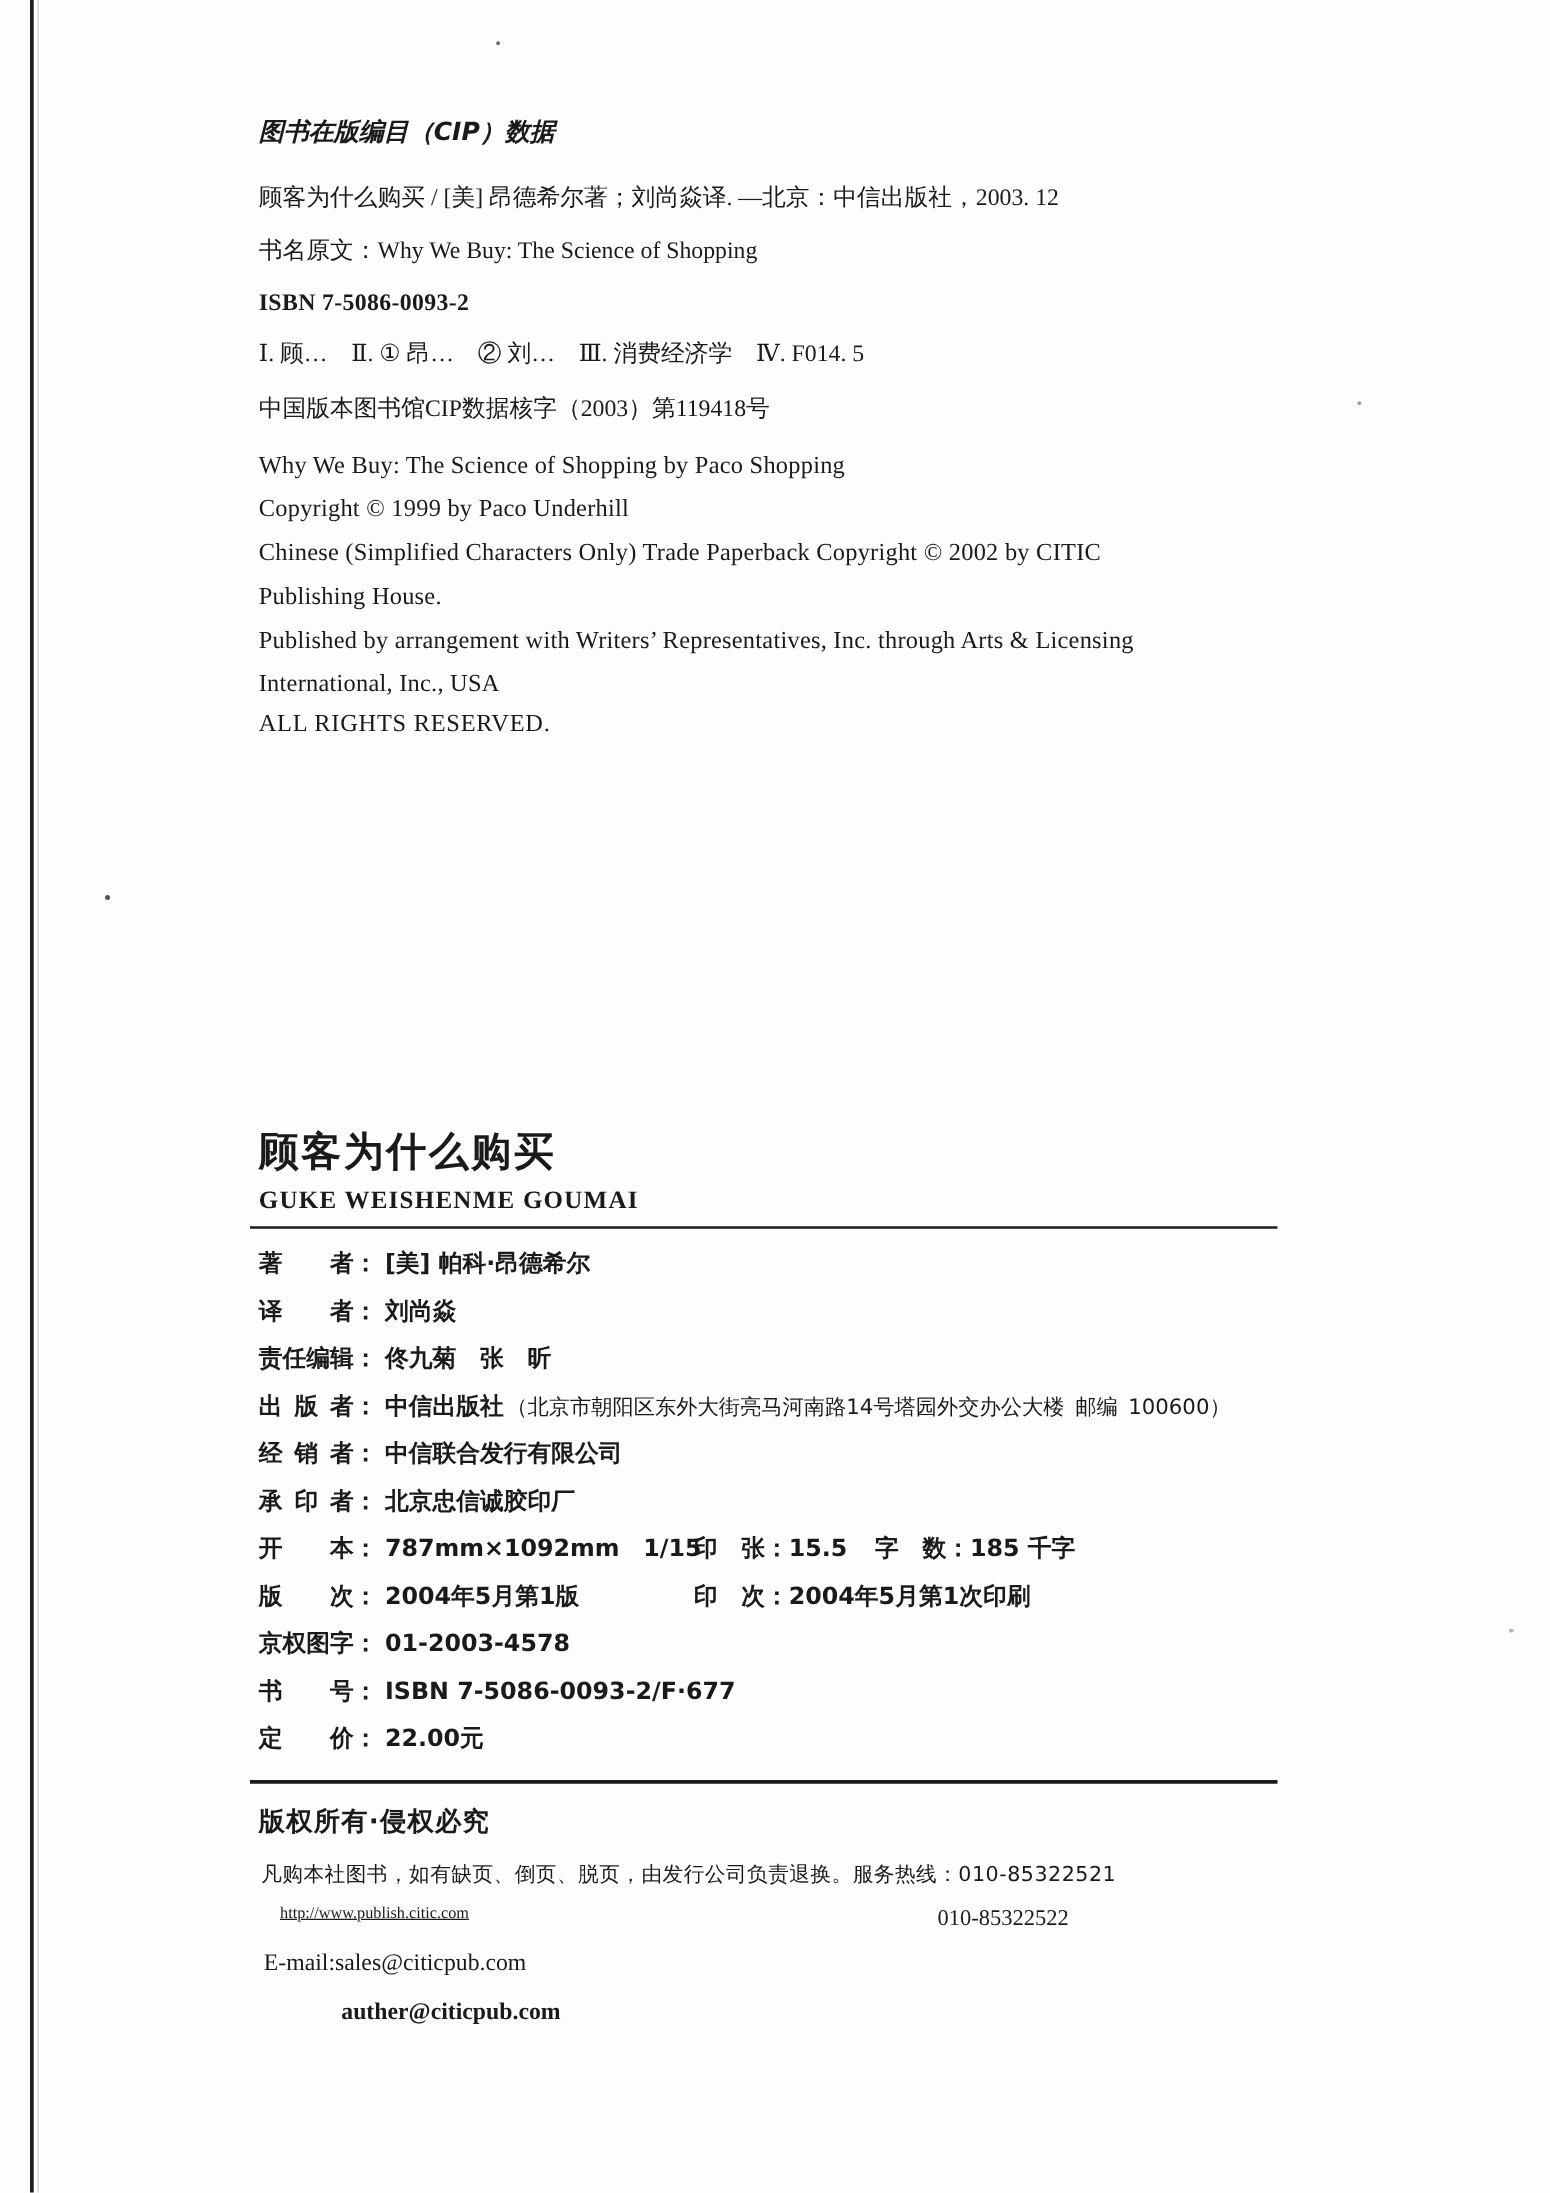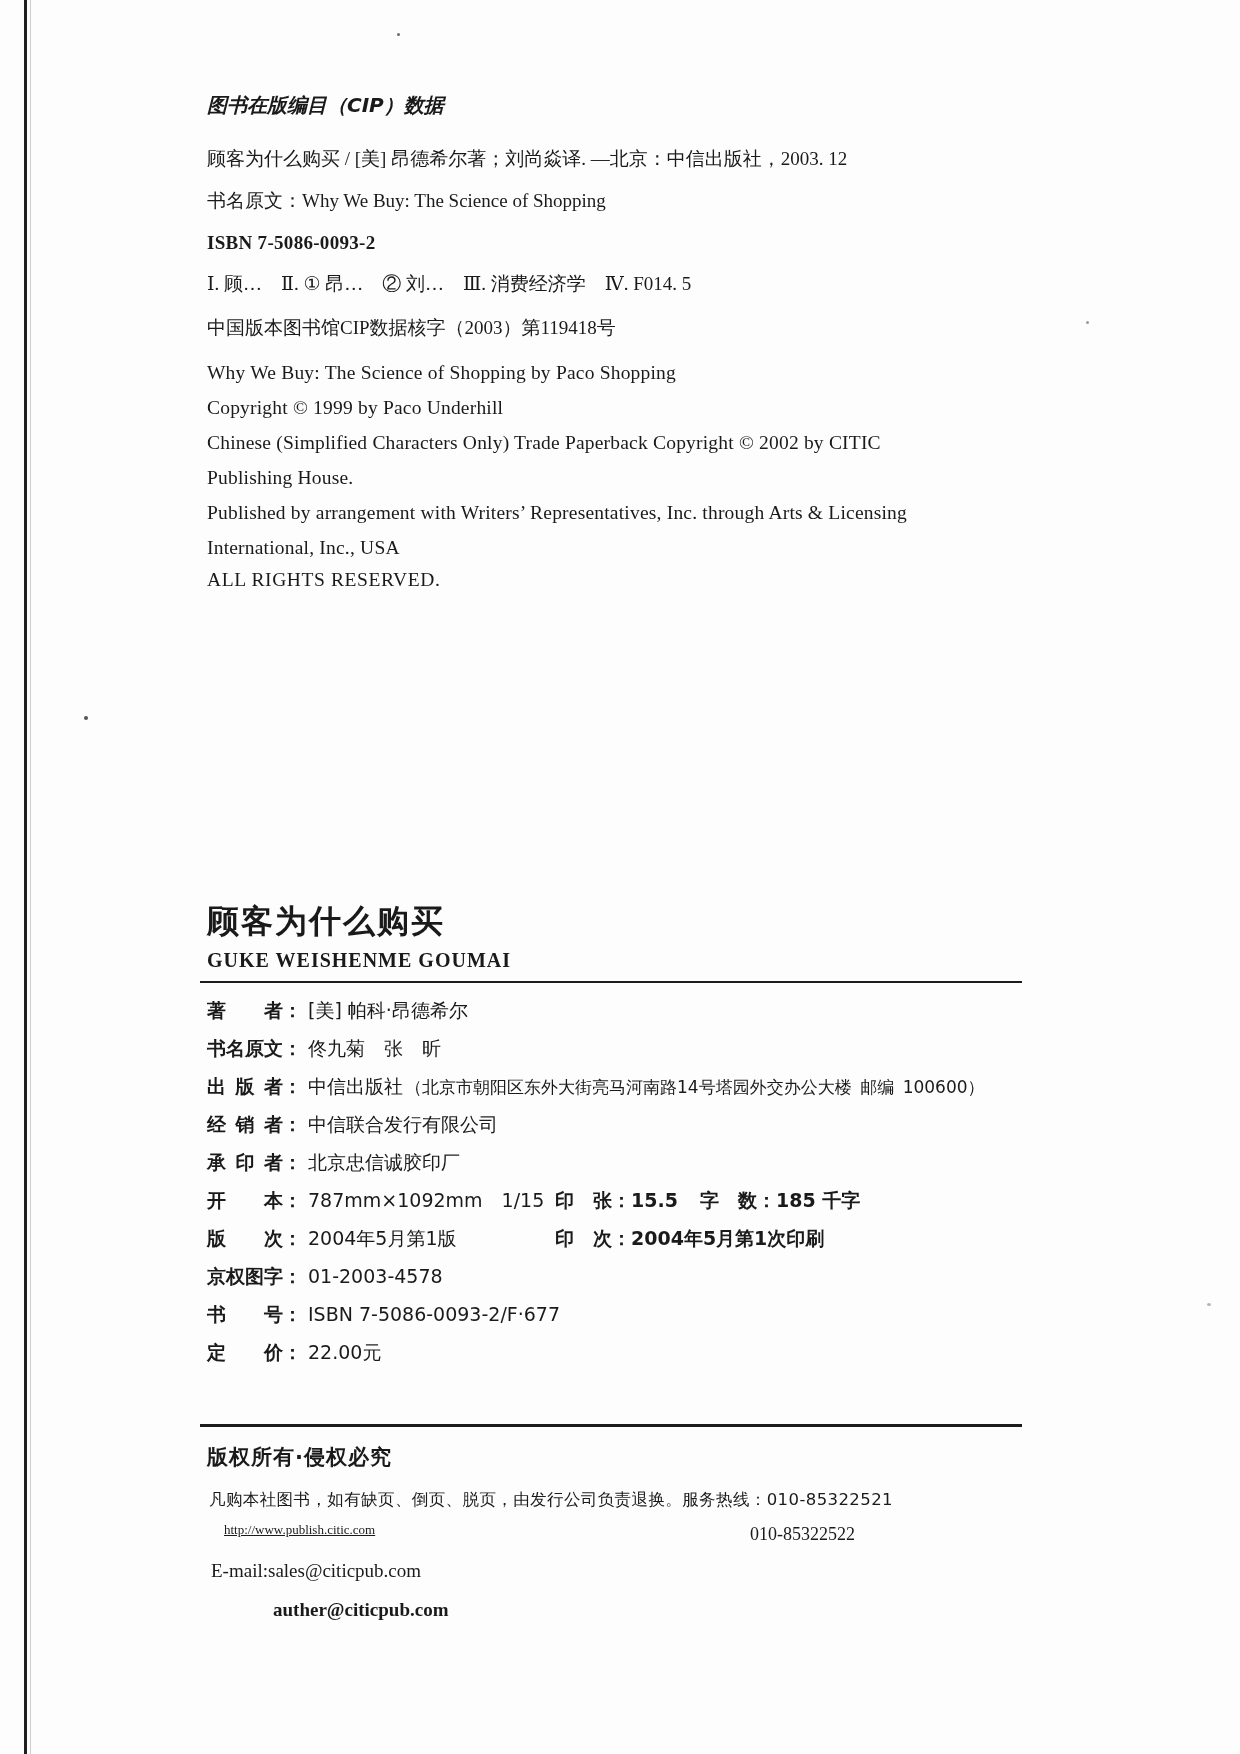"[美] 帕科·昂德希尔" .c-val { font-weight: 400 -> 700 }
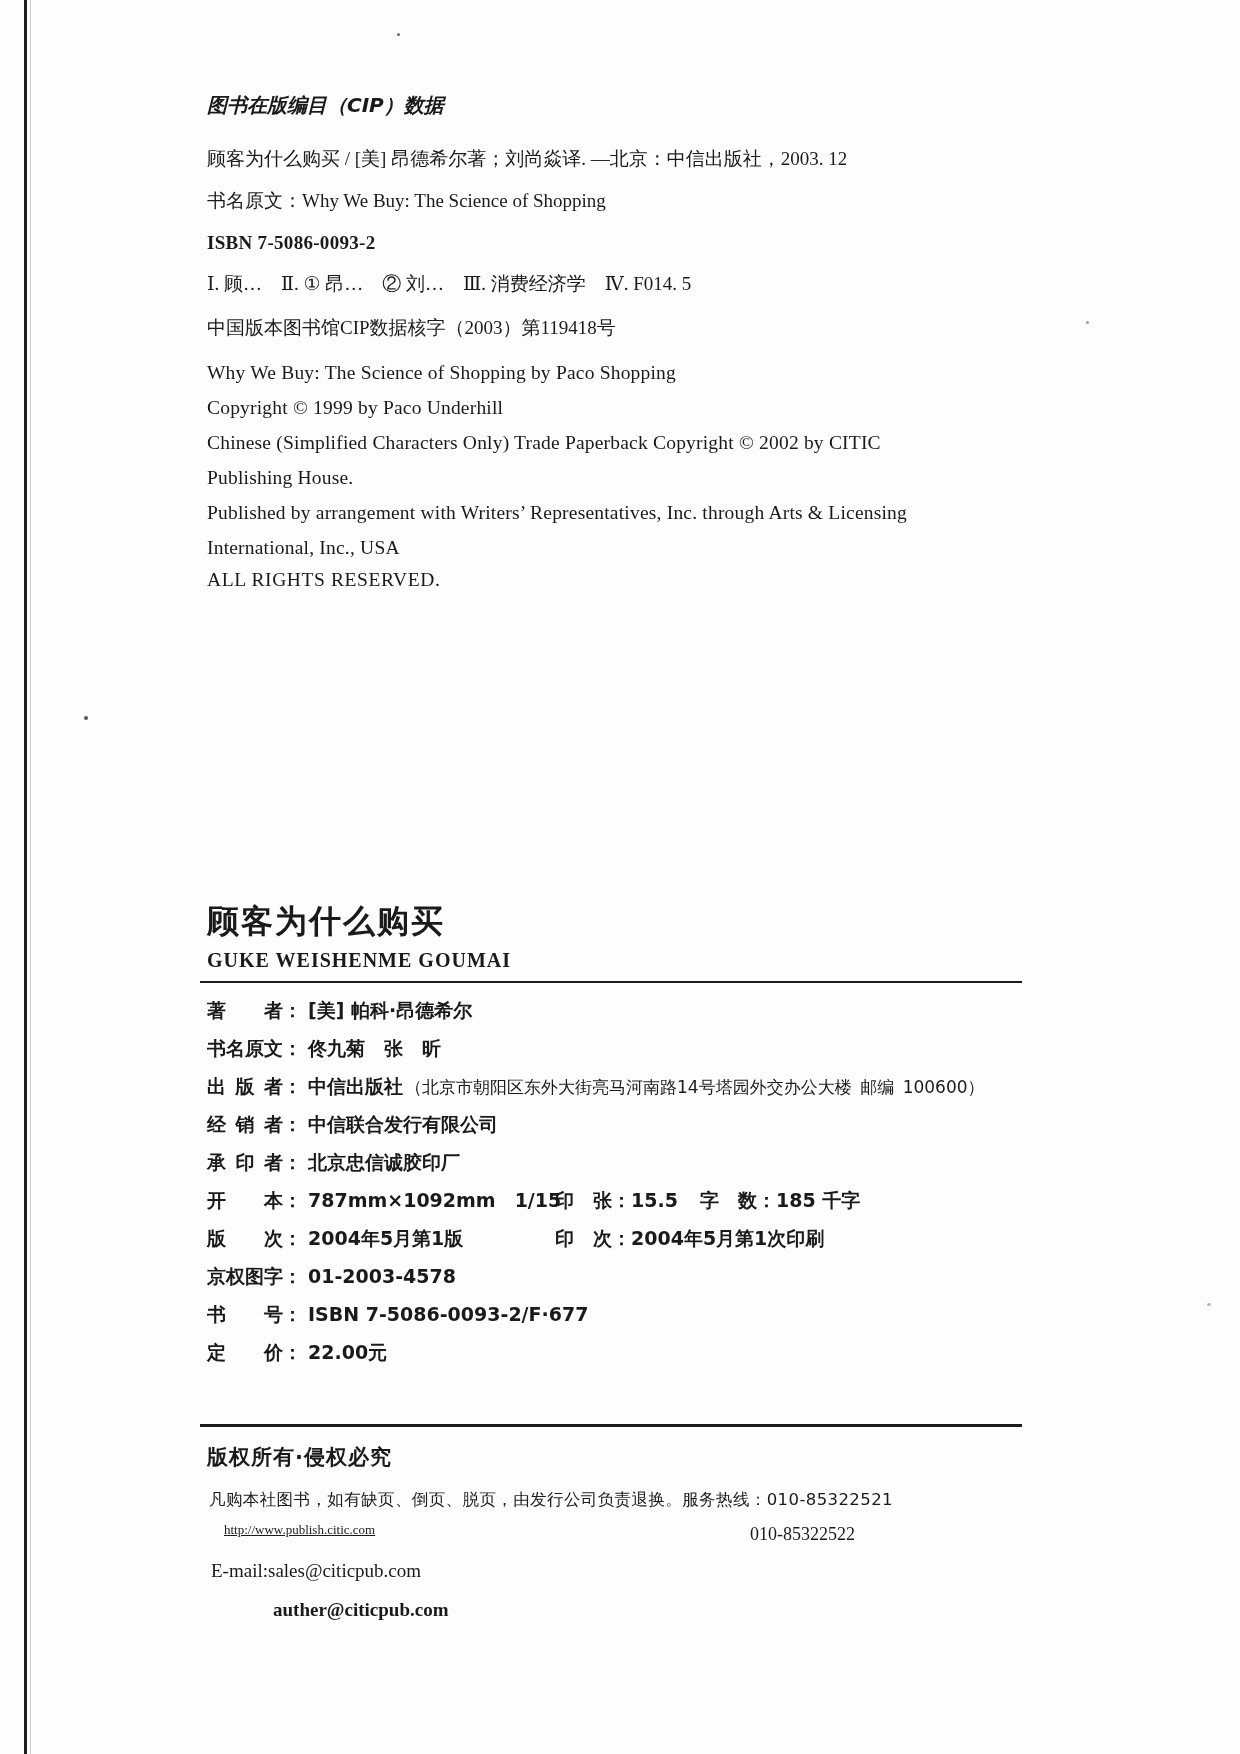"译 者： 刘尚焱" div.c-row { html: none -> <div> <span>译 者：</span><span>刘尚焱</span> </div> }
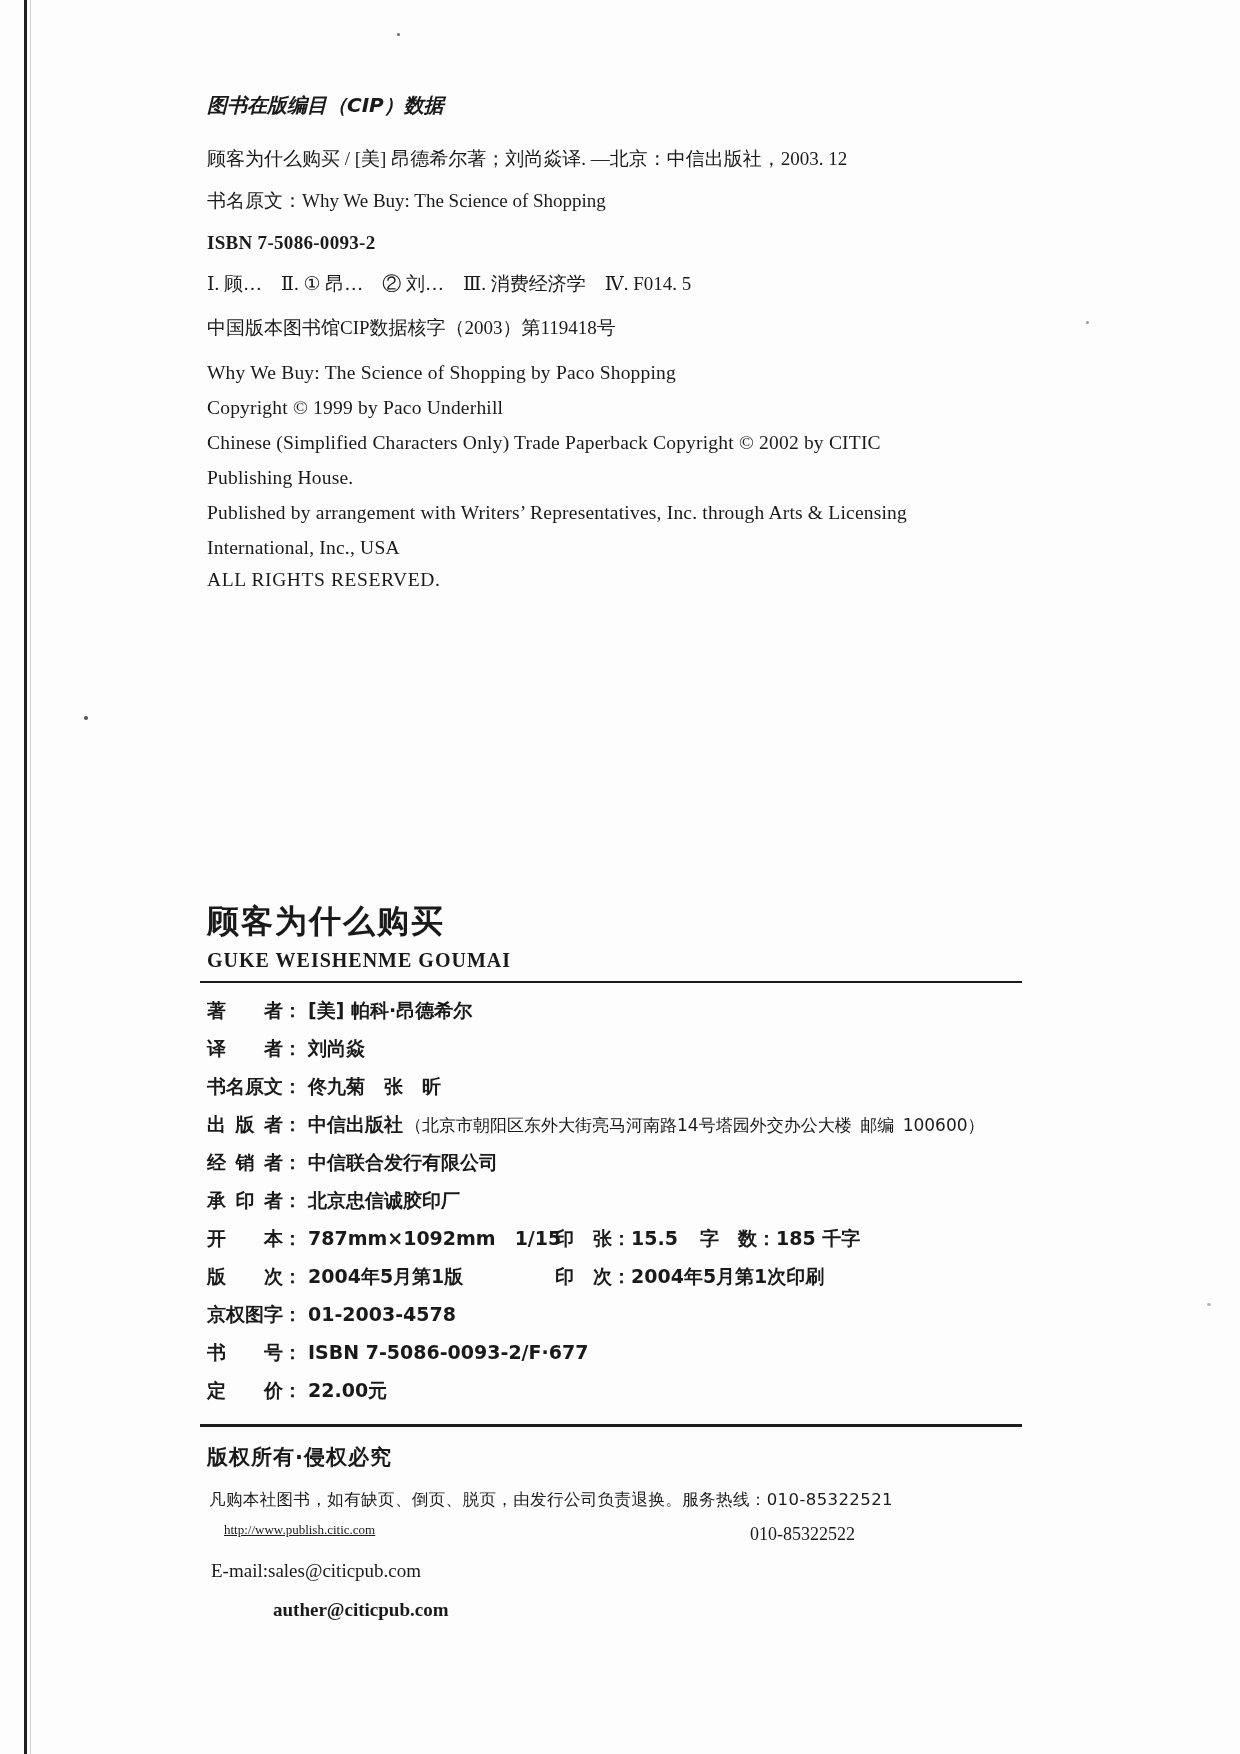"书名原文：" span.c-lbl { text: 书名原文 -> 责任编辑 }
